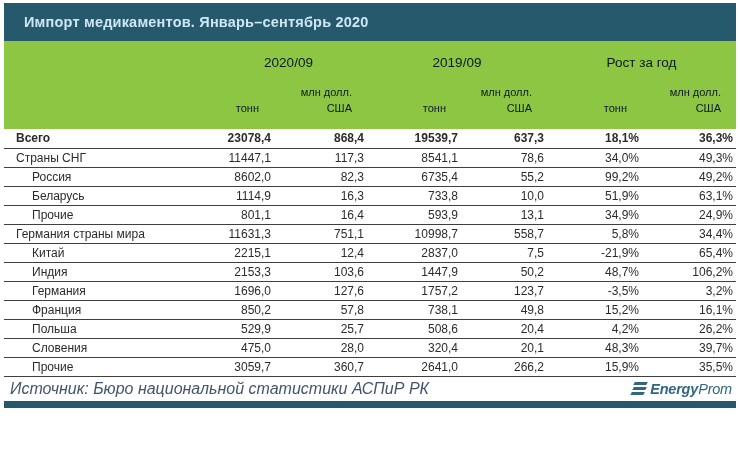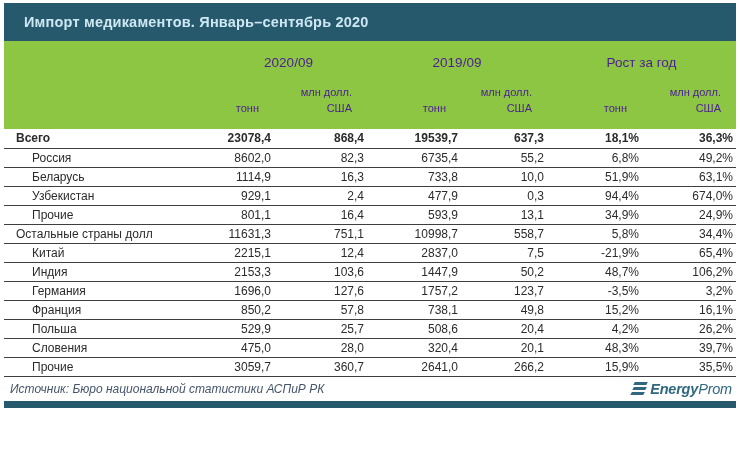"2020/09" thead th { color: #4c1d95 -> #0f172a }
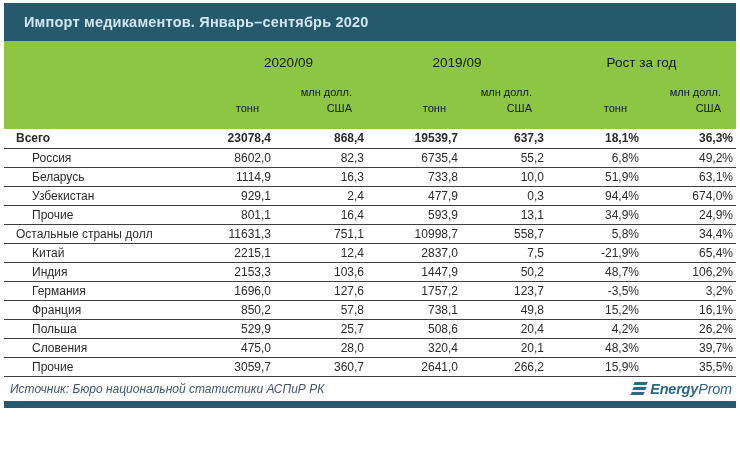"Страны СНГ" tr { html: none -> <tr> <td>Страны СНГ</td> <td>11447,1</td> <td>117,3</td> <td>8541,1</td> <td>78,6</td> <td>34,0%</td> <td>49,3%</td> </tr> }
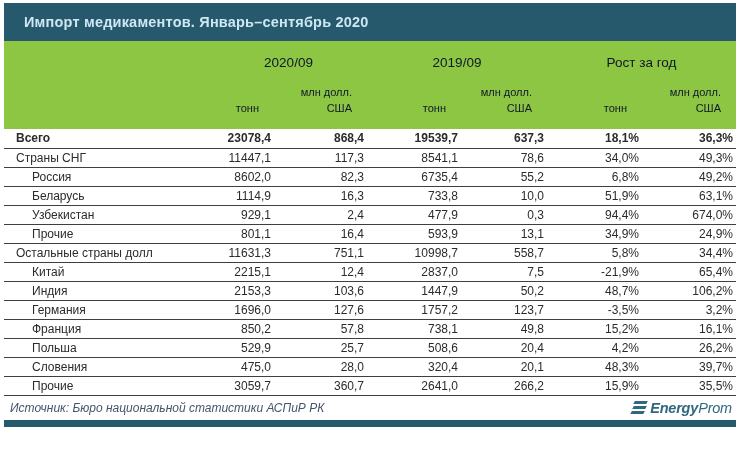"6,8%" td.num { text: 6,8% -> 99,2% }
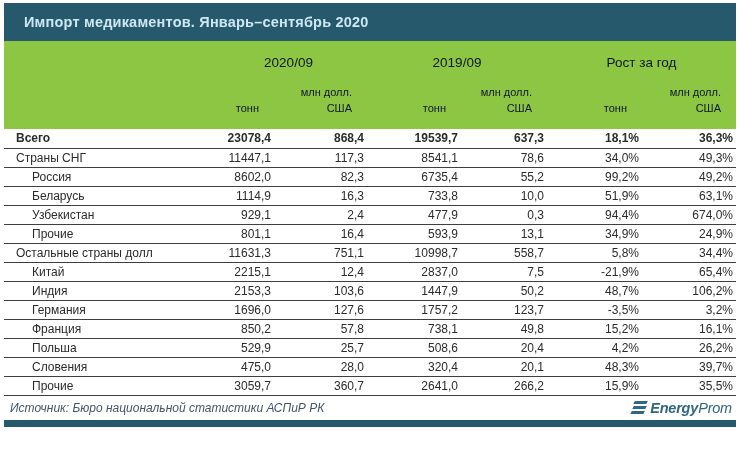"Узбекистан" tr.indent { html: <tr> <td>Узбекистан</td> <td>929,1</td> <td>2,4</td> <td>477,9</td> <td>0,3</td> <td>94,4%</td> <td>674,0%</td> </tr> -> none }
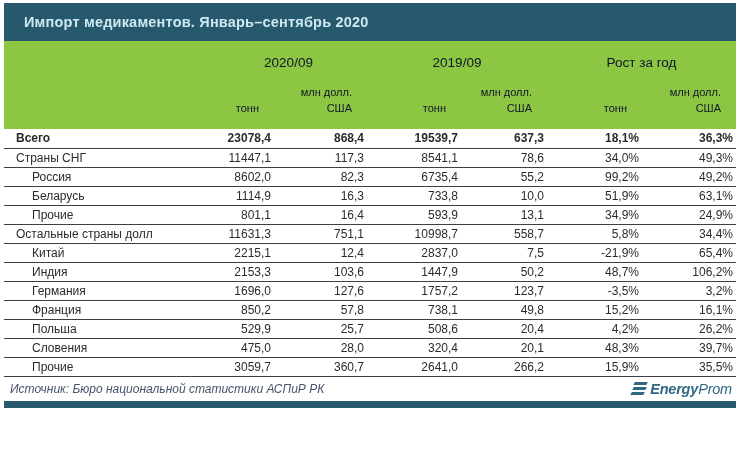"Остальные страны долл" td.name { text: Остальные страны долл -> Германия страны мира }
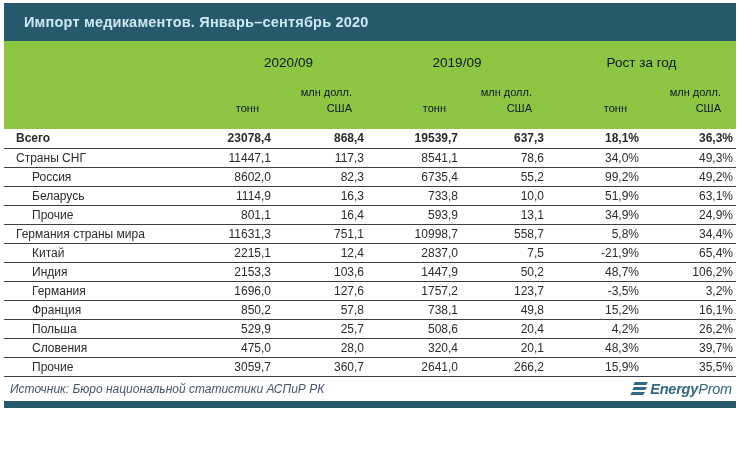"Источник: Бюро национальной статистики" .source { font-size: 12px -> 16px }
